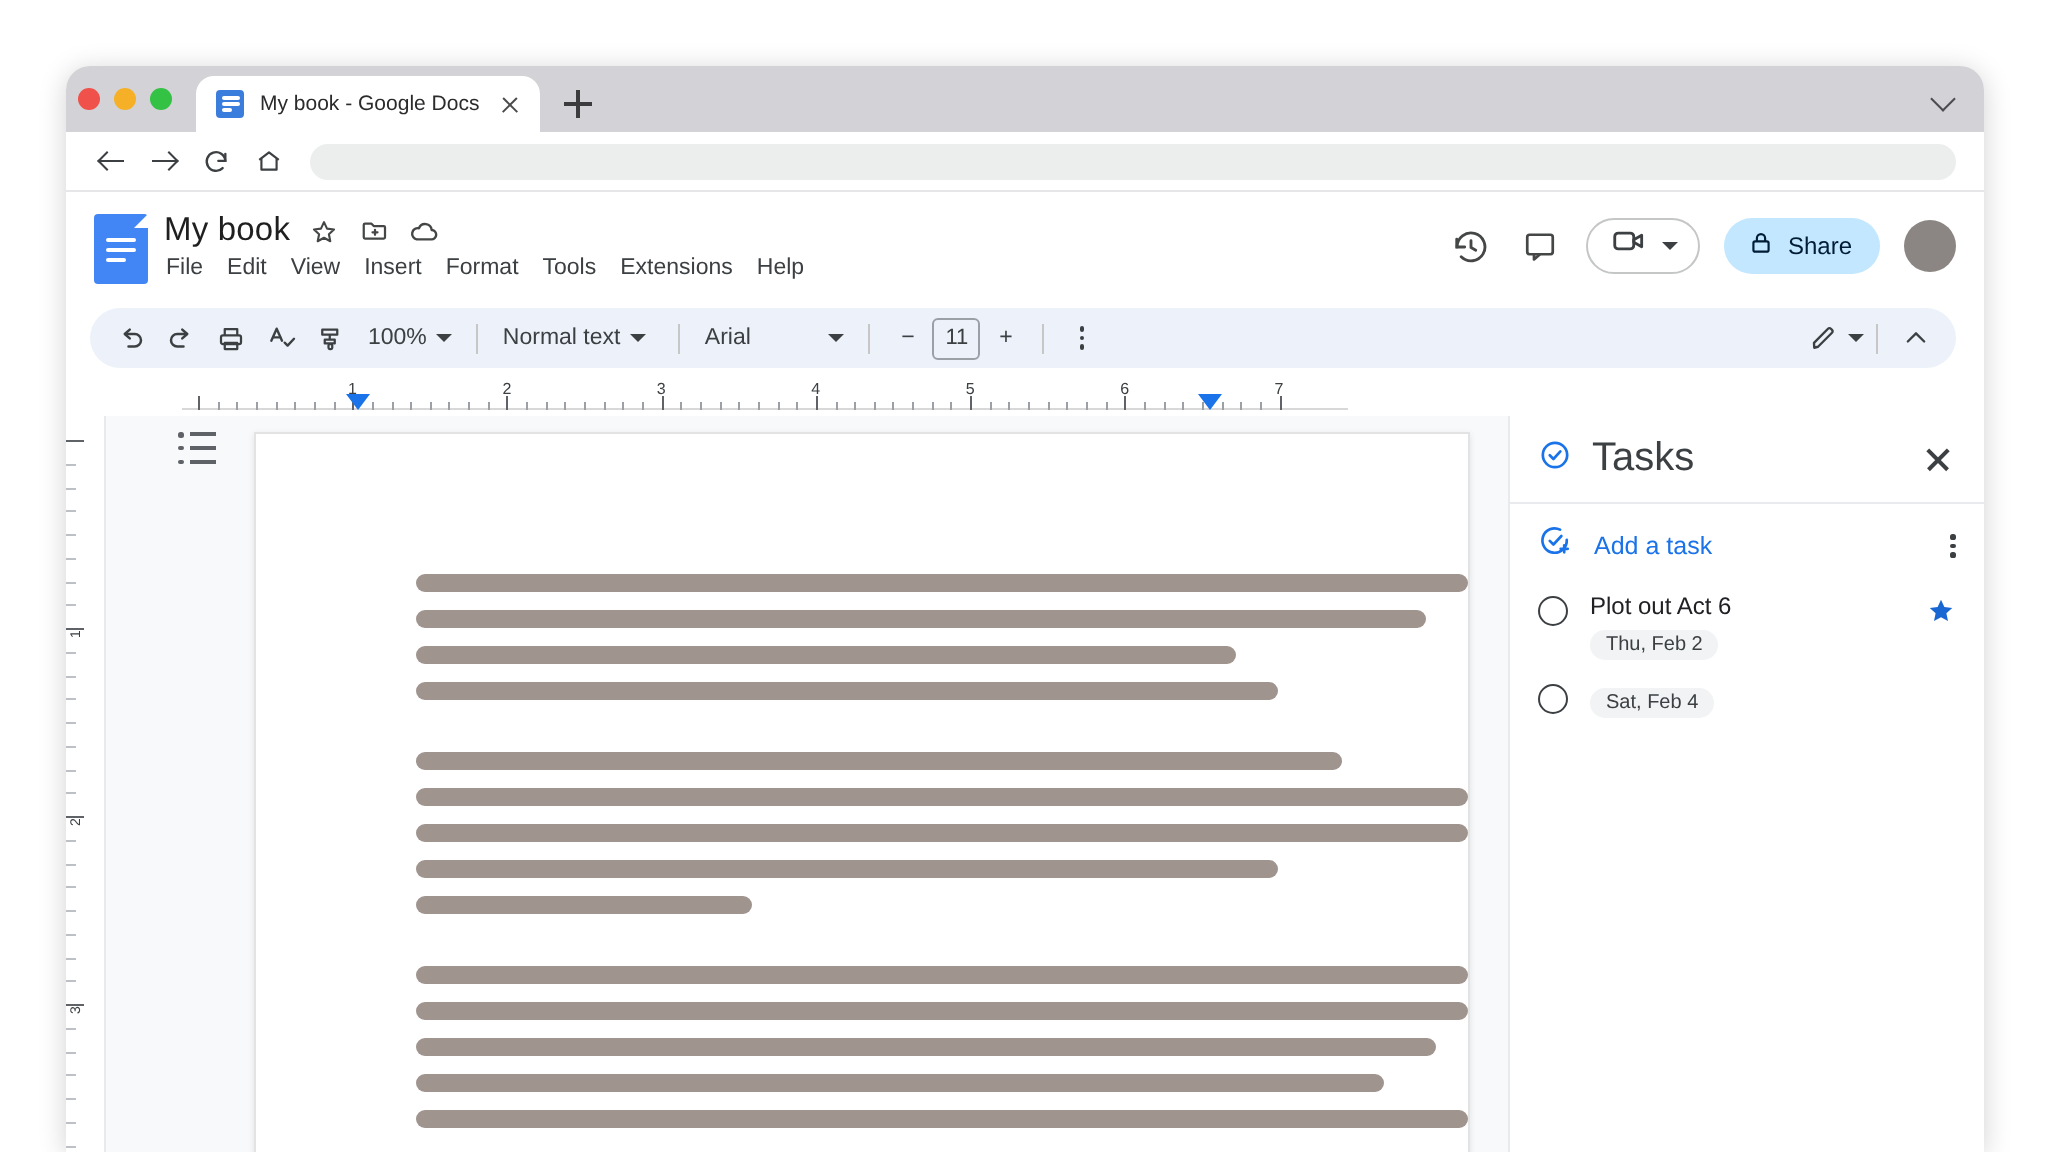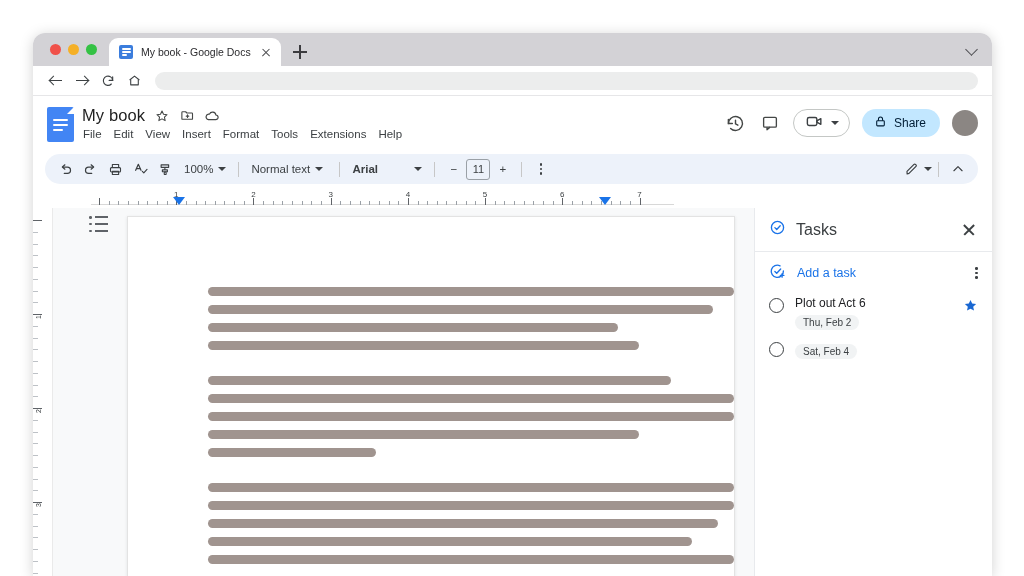"My book - Google Docs" .tabstrip { padding-left: 13px -> 2px }
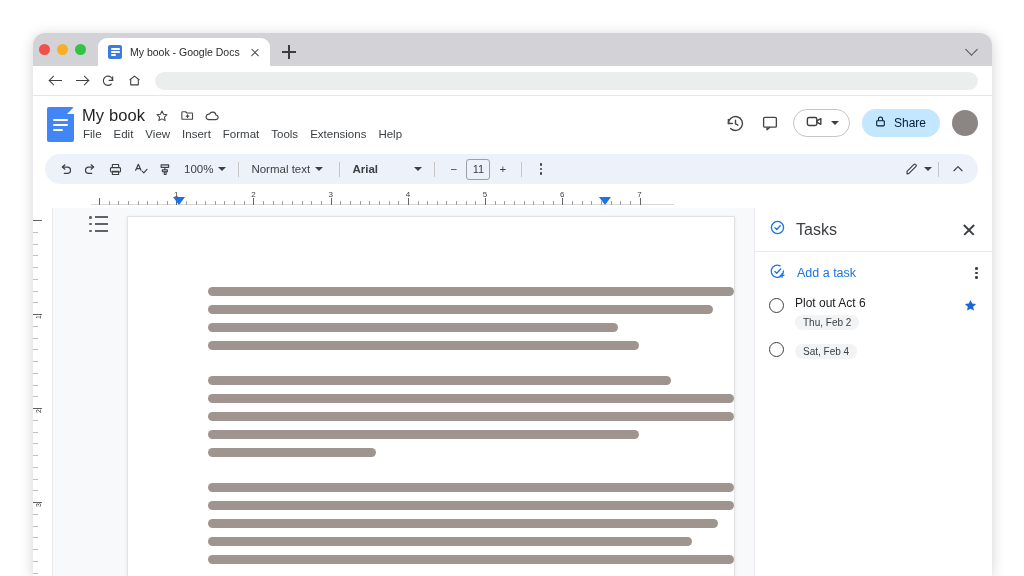"Arial" .tb-font { font-weight: bold -> none }
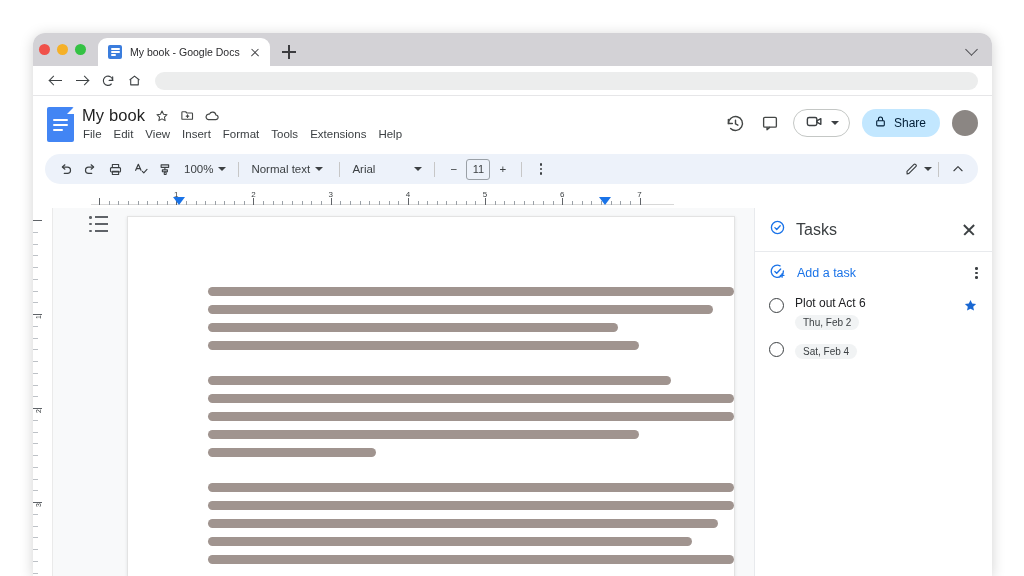"Tasks" .tasks-title { font-size: 16px -> 20px }
